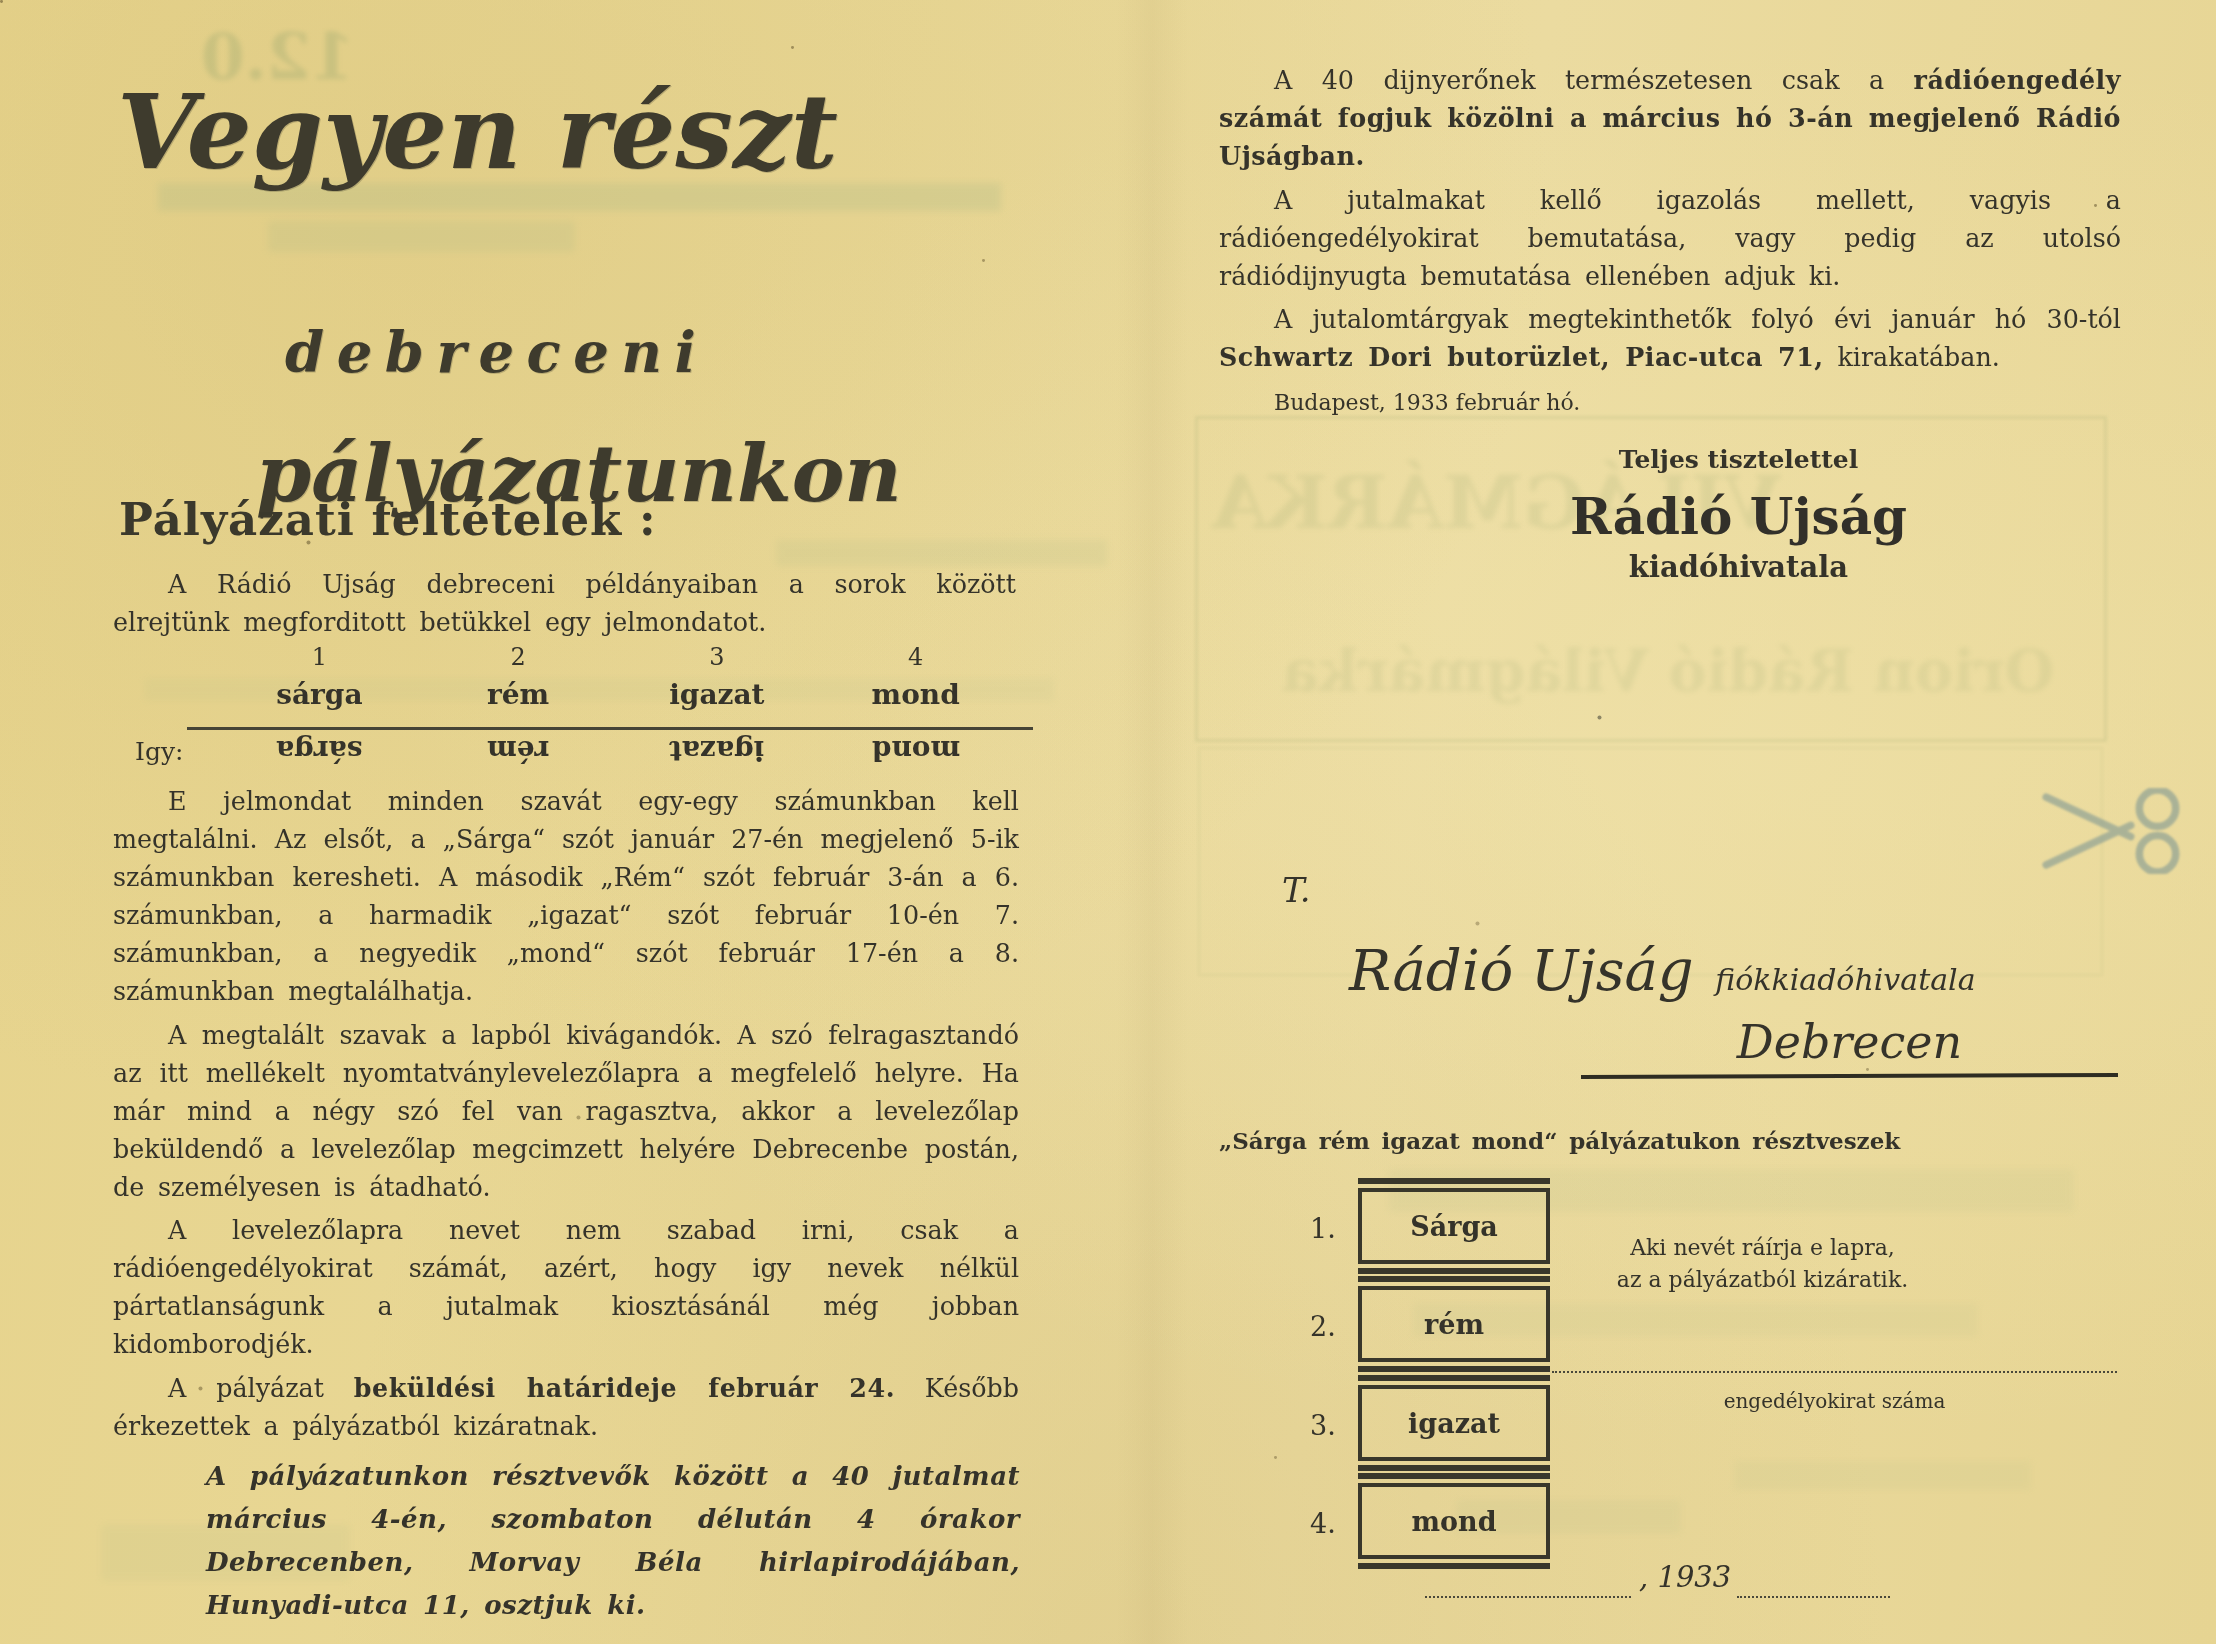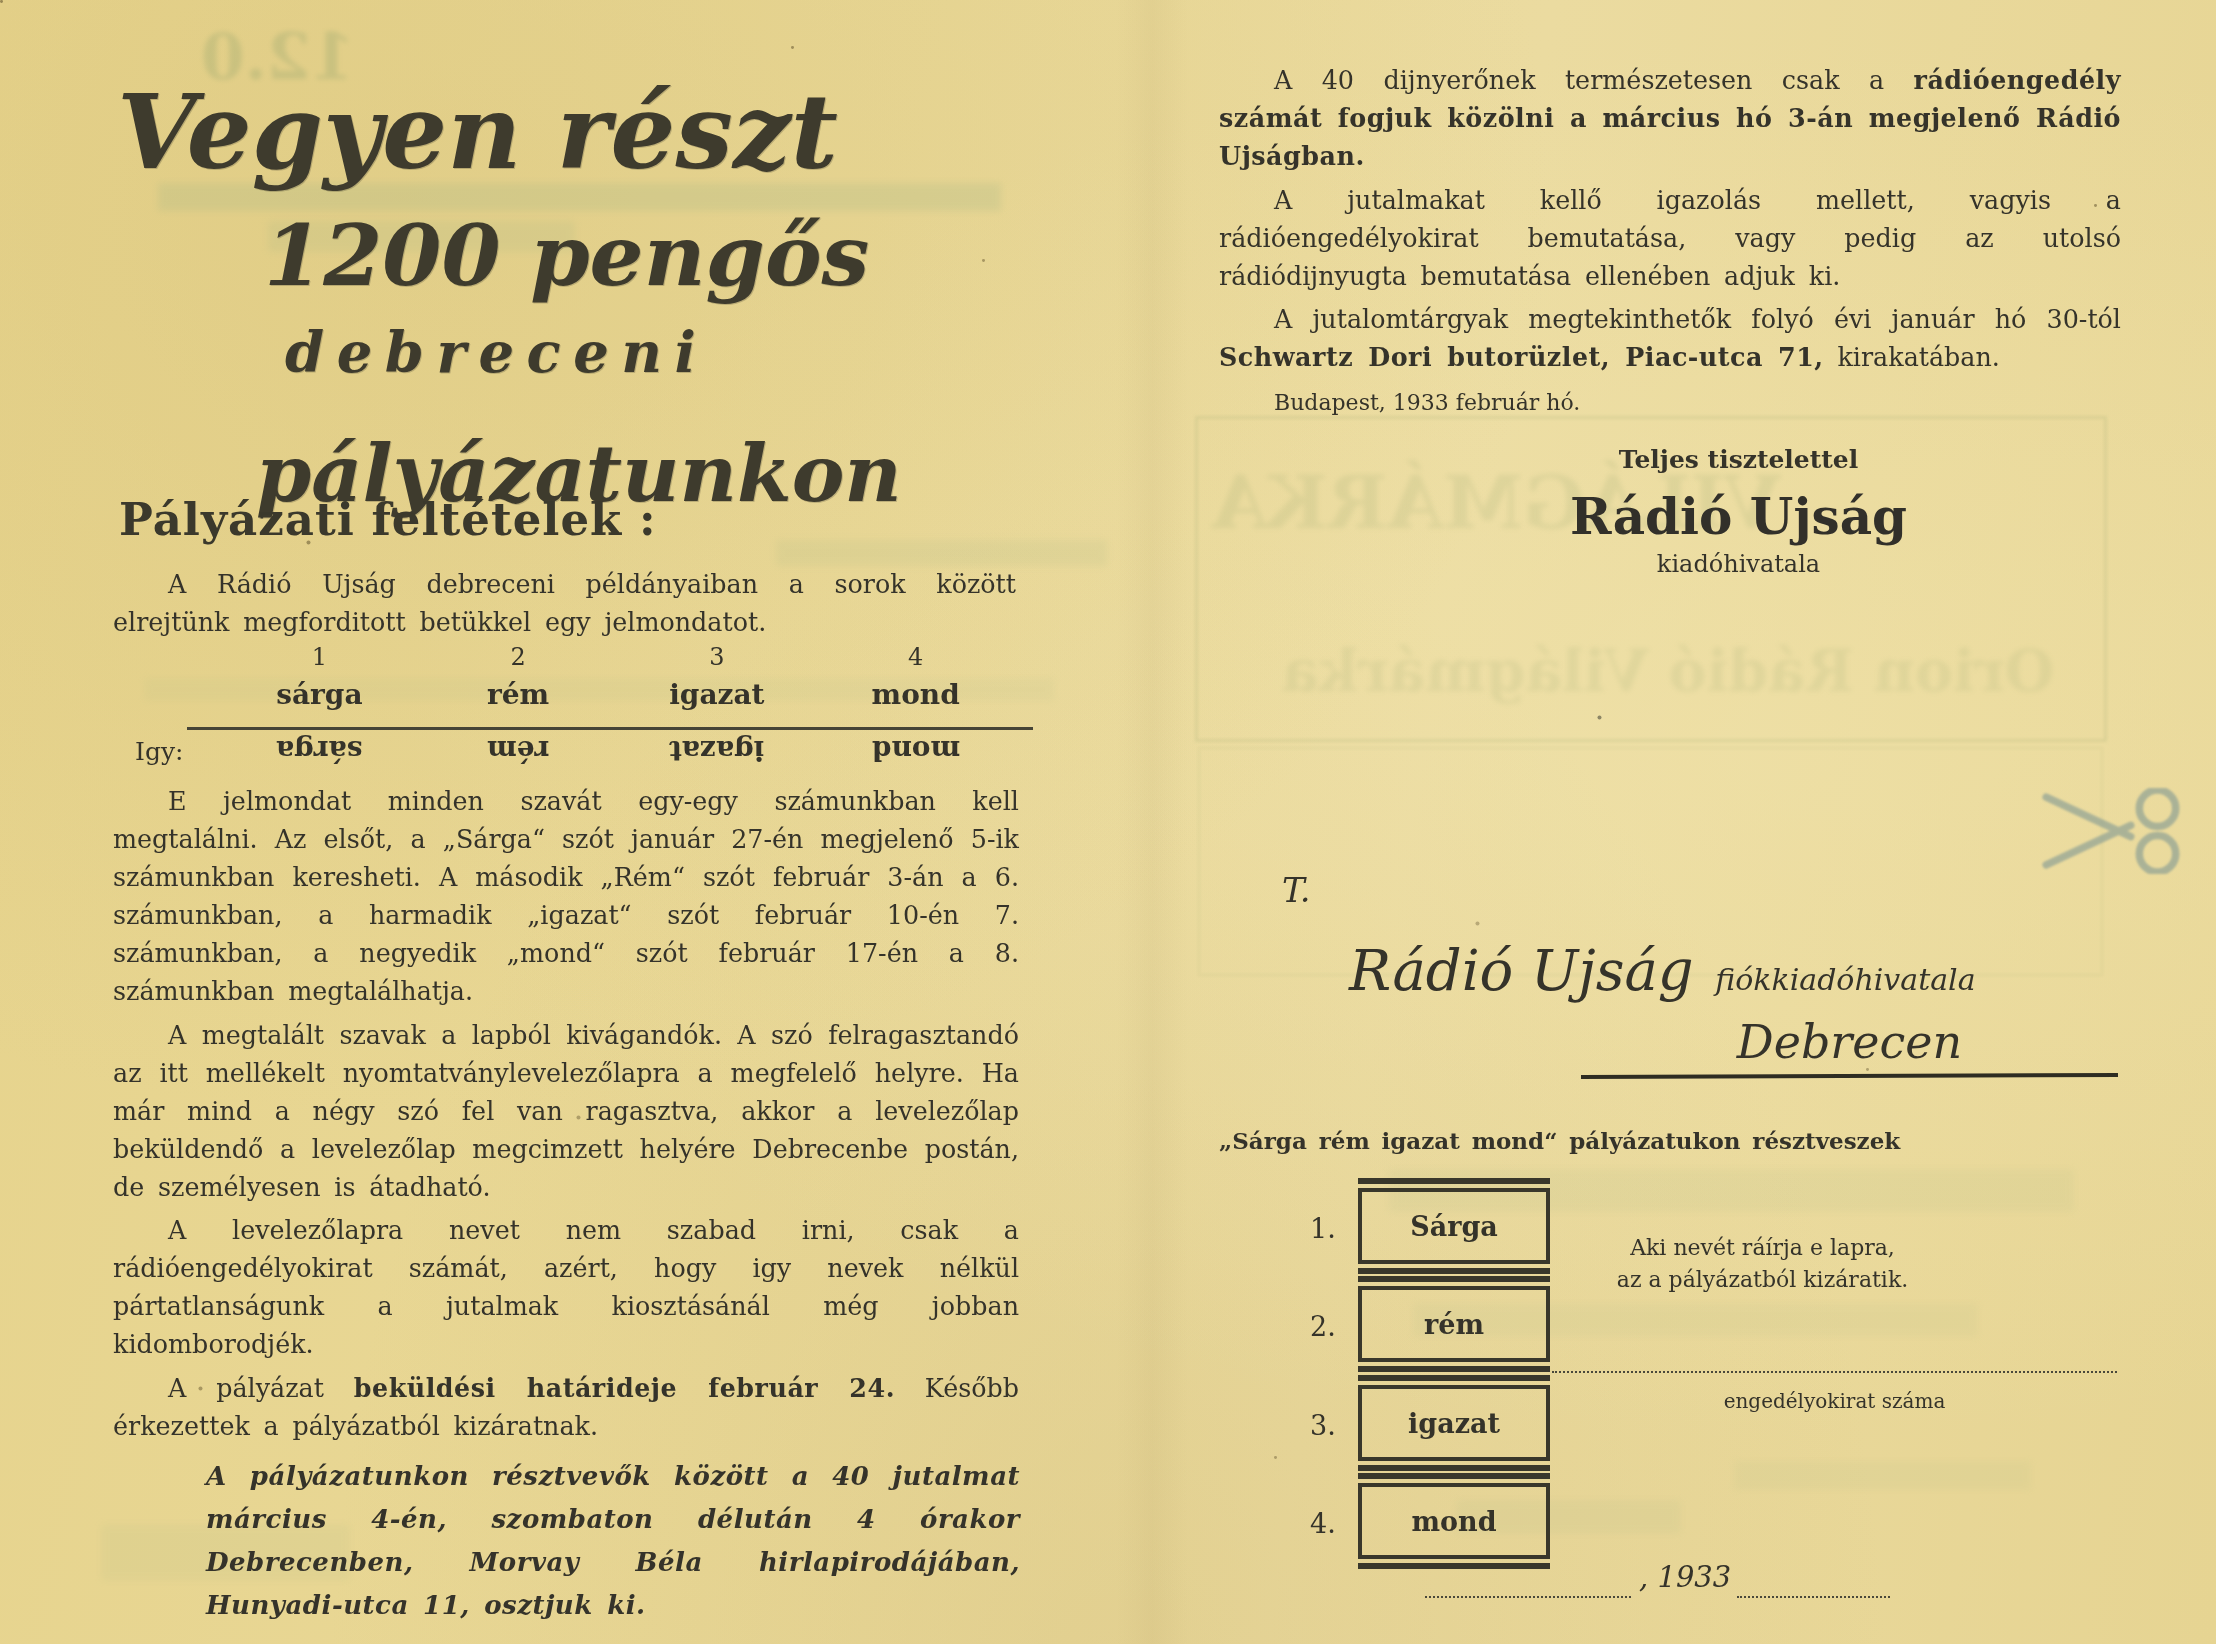"1200 pengős" div.hl { html: <div>1200 pengős</div> -> none }
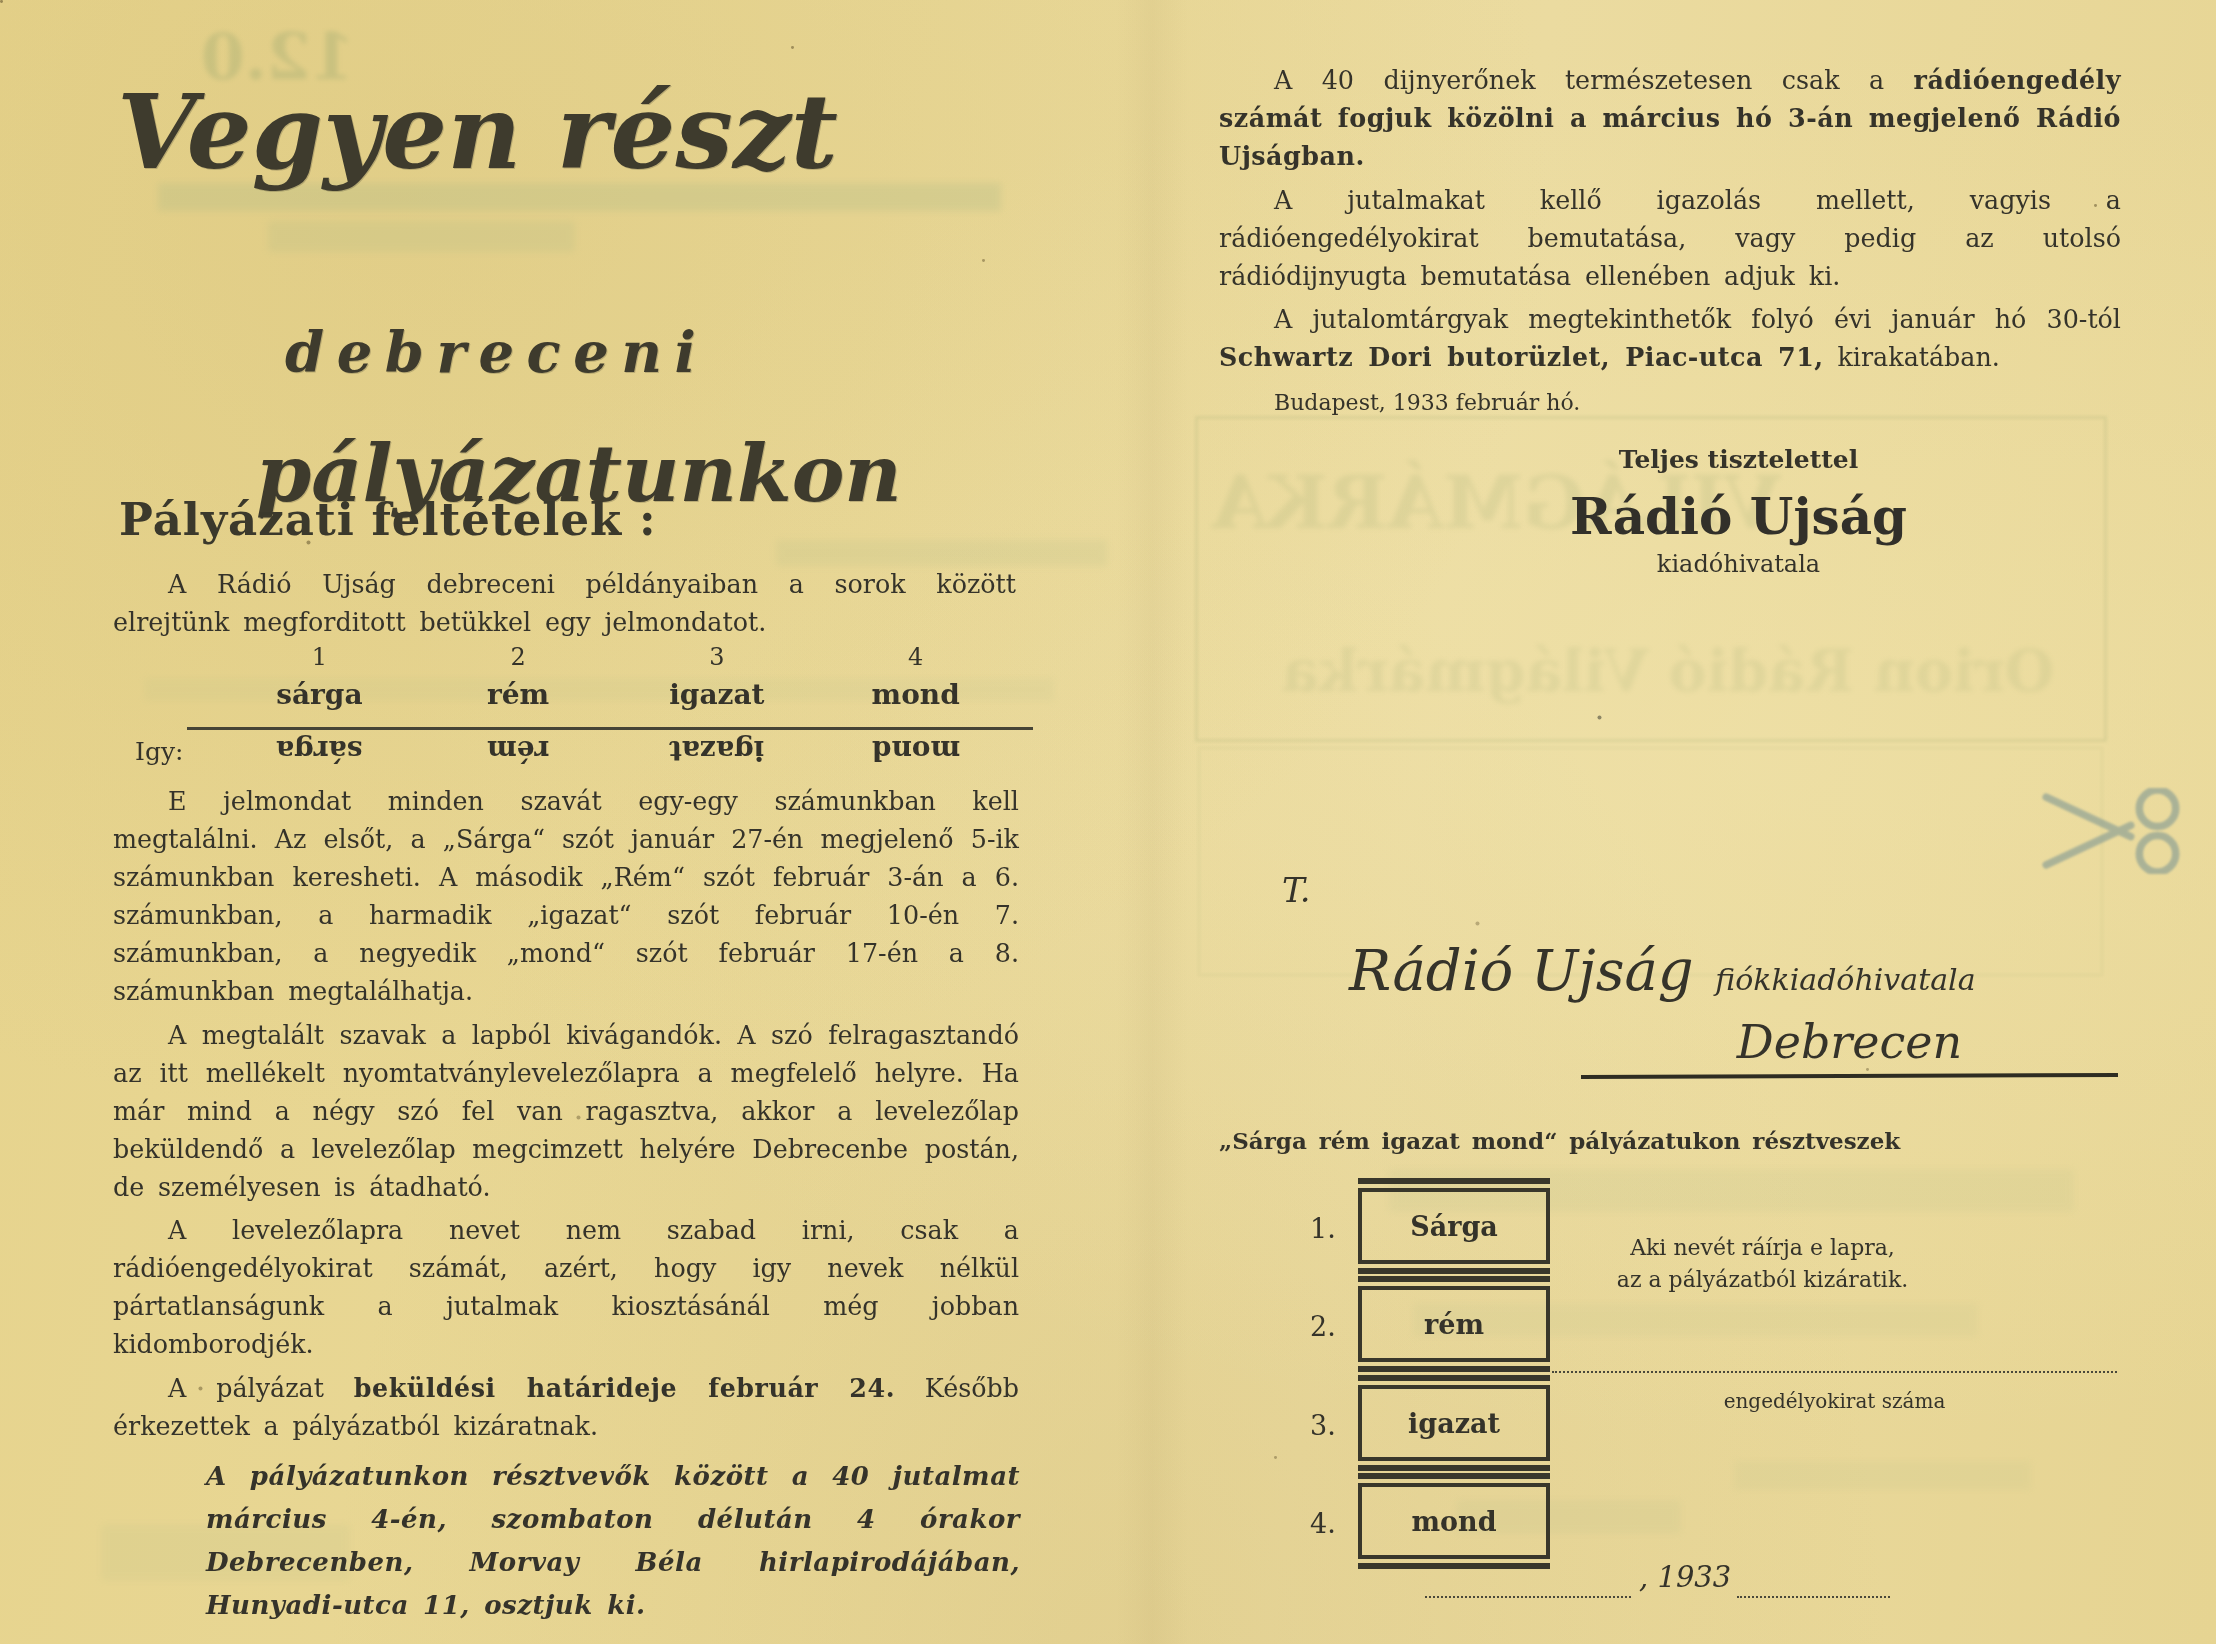"kiadóhivatala" .sig-role { font-size: 24px -> 29px; font-weight: normal -> bold }
